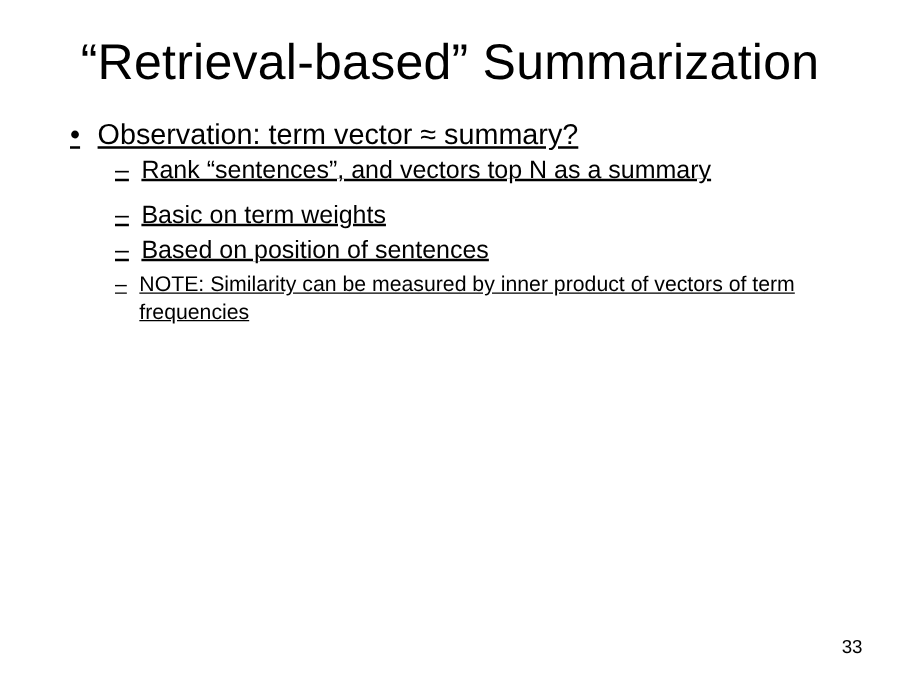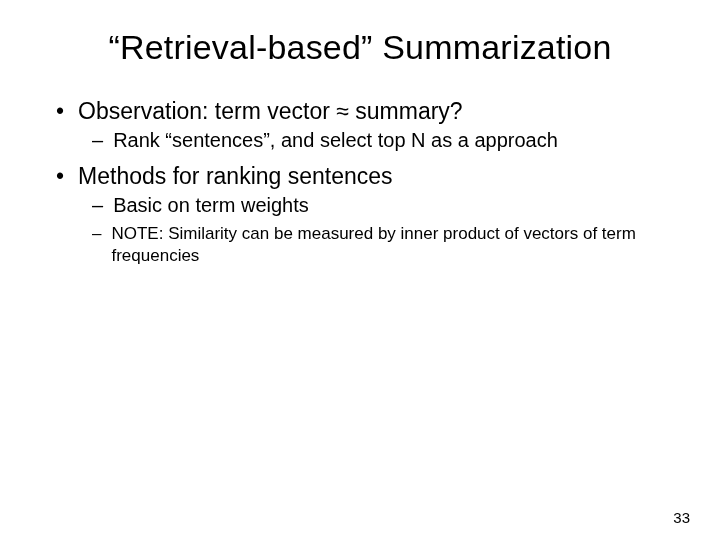"“Retrieval-based” Summarization" .title { font-size: 34px -> 40px; margin-bottom: 30px -> 20px }
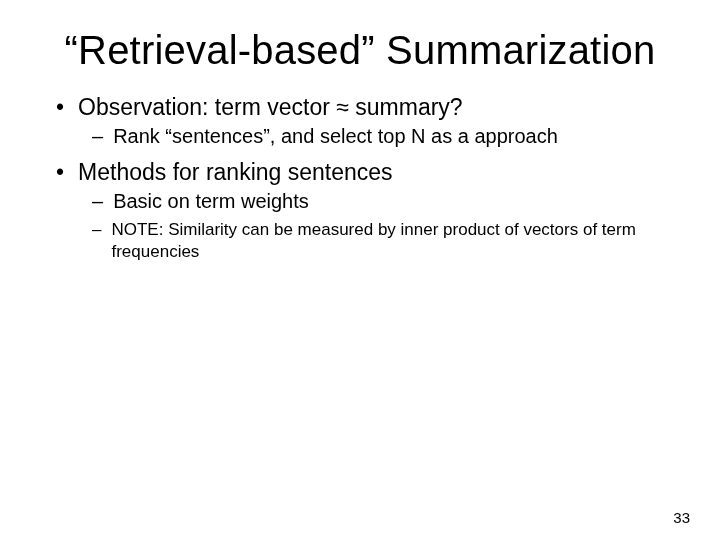"Observation: term vector ≈ summary?" .content { text-decoration: none -> underline }
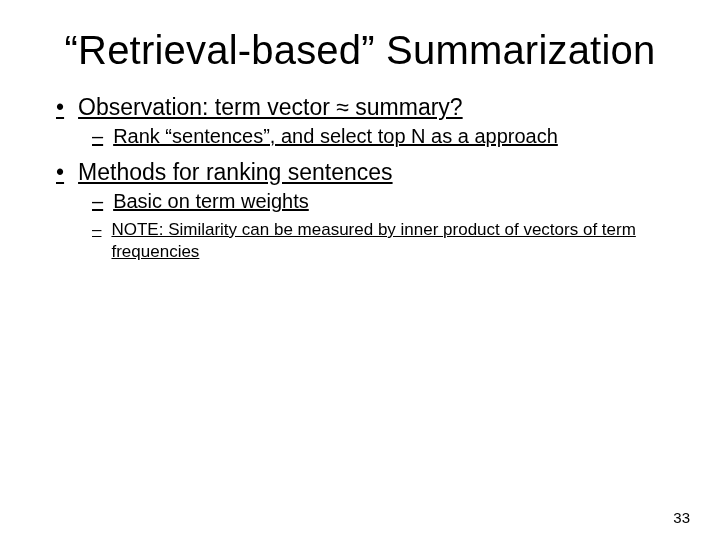"Rank “sentences”, and select top" span { text: select top N as a approach -> vectors top N as a summary }
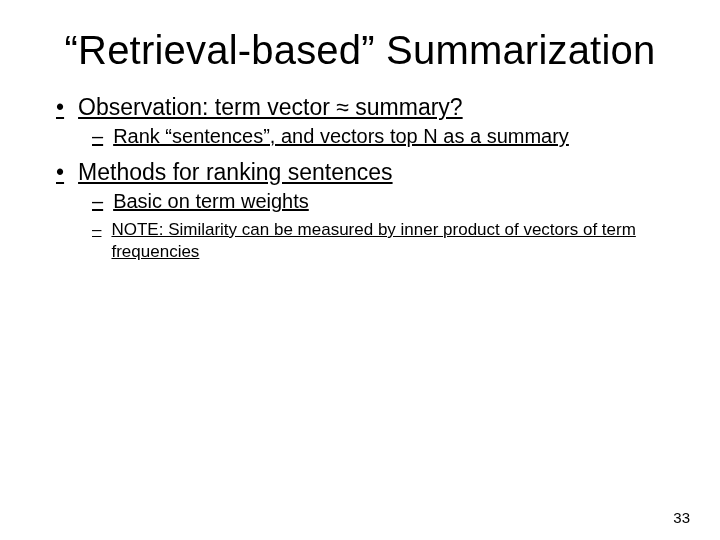"Methods for ranking sentences" div.row { html: <div> <span>Methods for ranking sentences</span> </div> -> none }
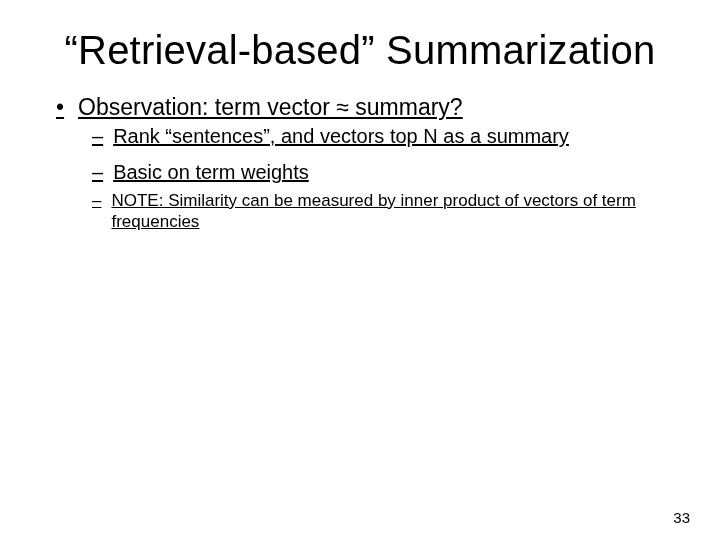"Based on position of sentences" li { html: none -> <li> <span>Based on position of sentences</span> </li> }
